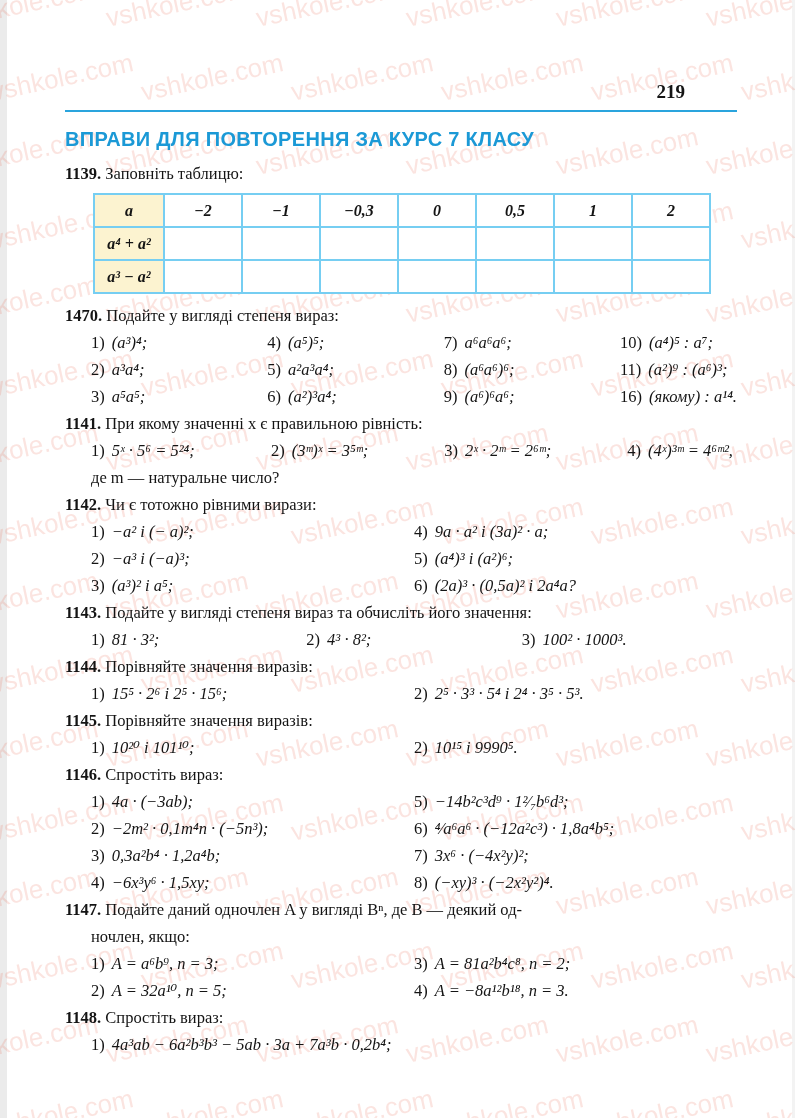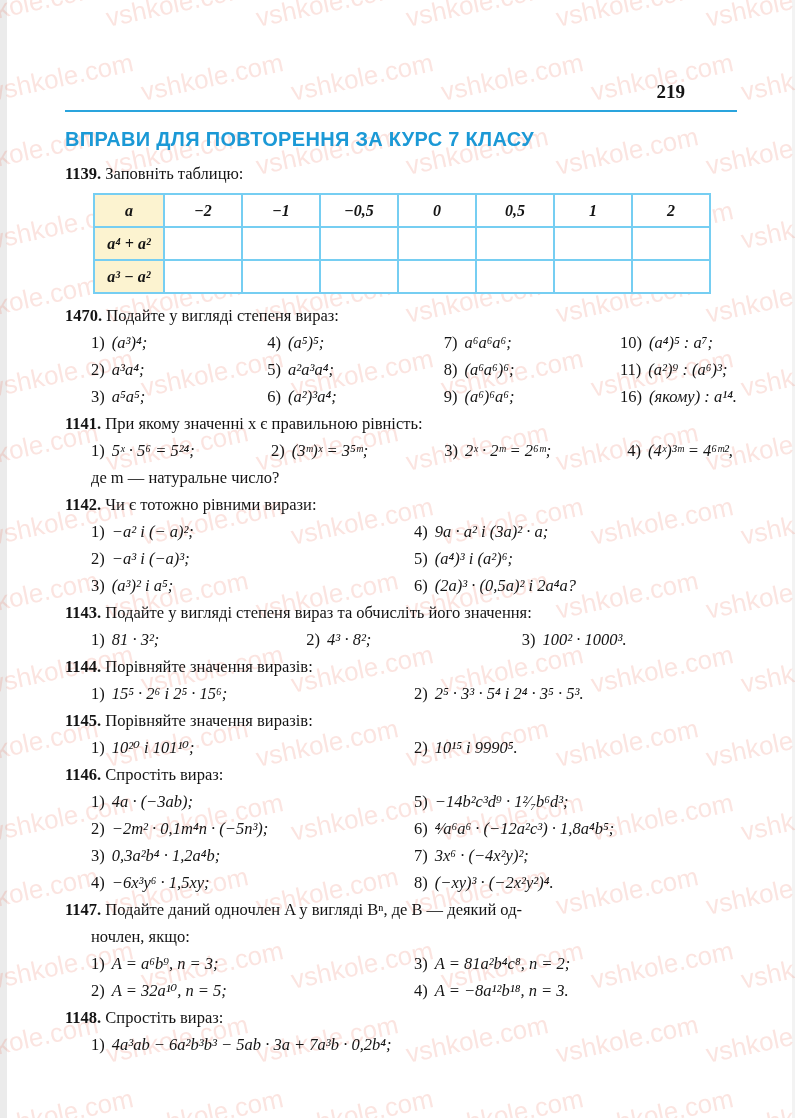"−0,5" td { text: 0,5 -> 0,3 }
